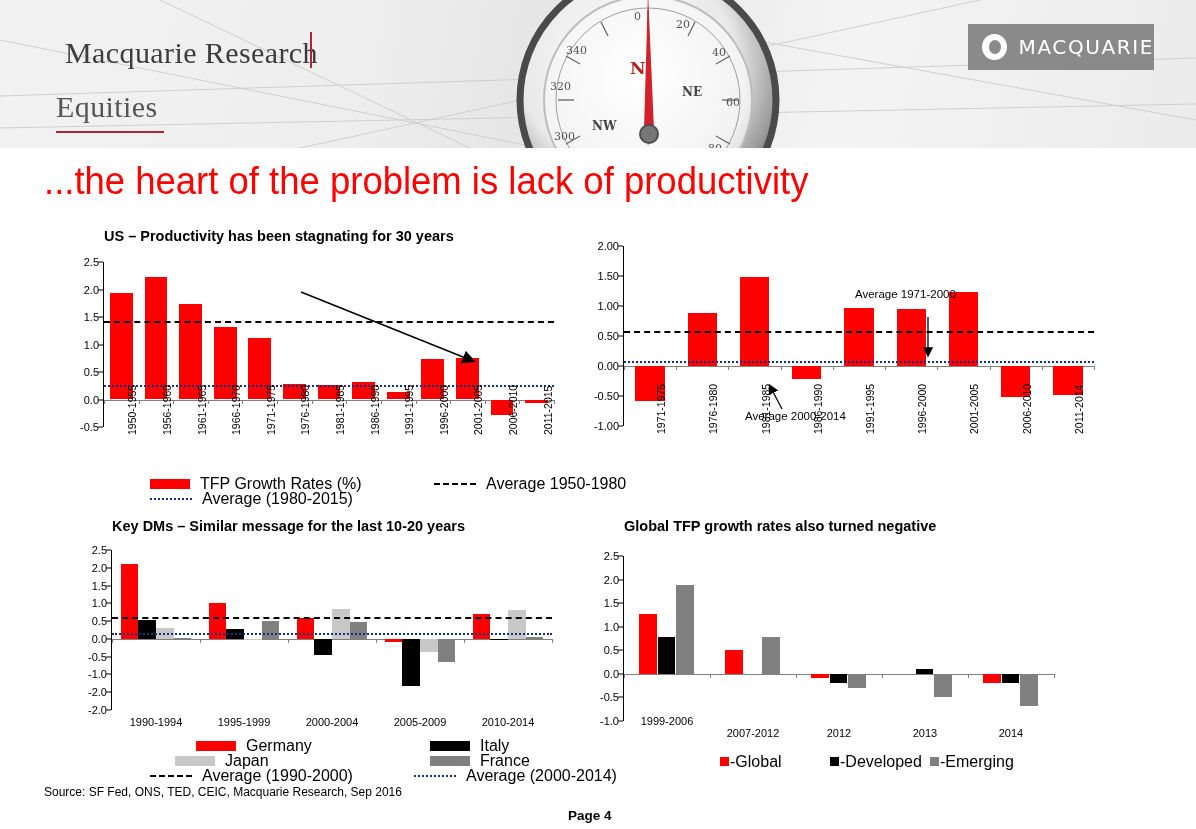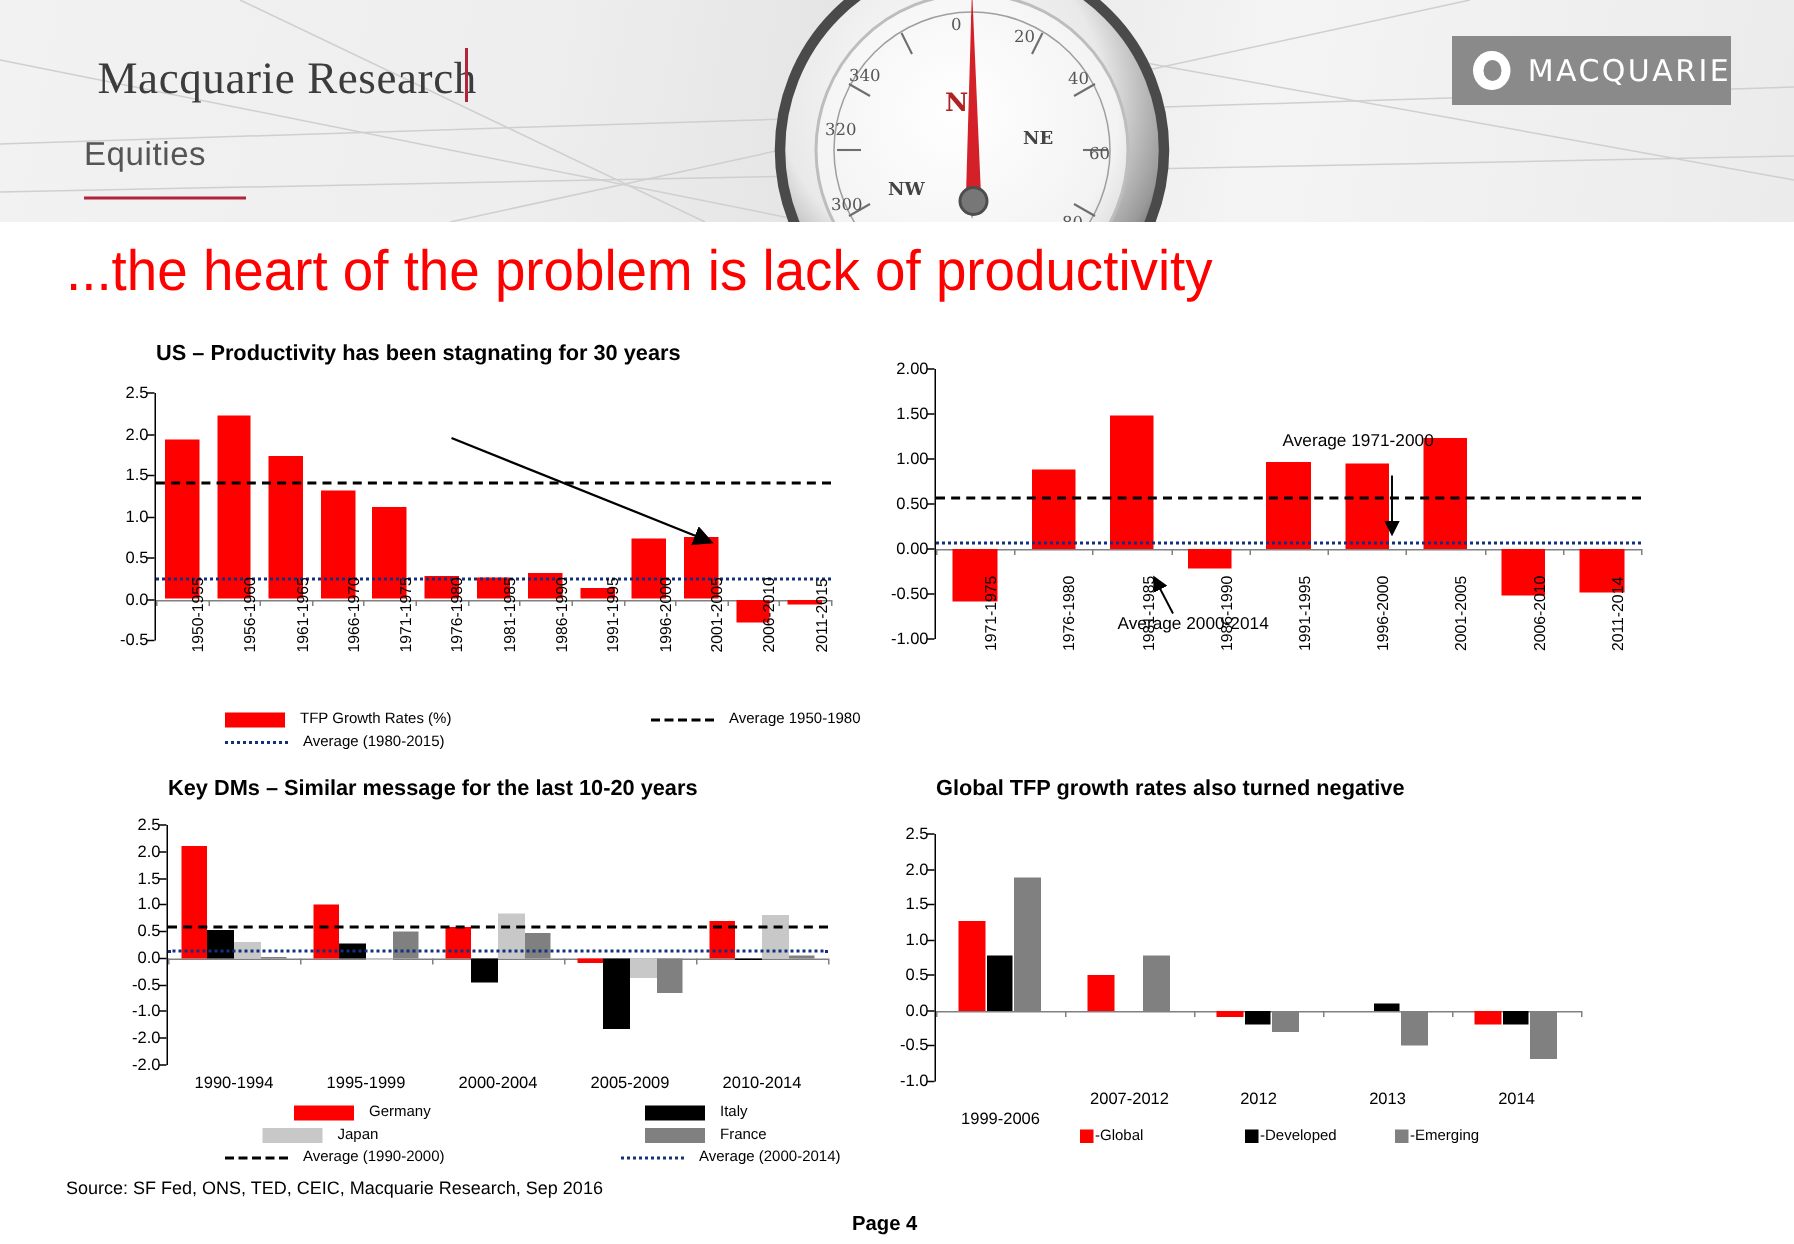"Equities" .hdr-sub { font-family: Liberation Sans, sans-serif -> Liberation Serif, serif; font-size: 22px -> 30px }
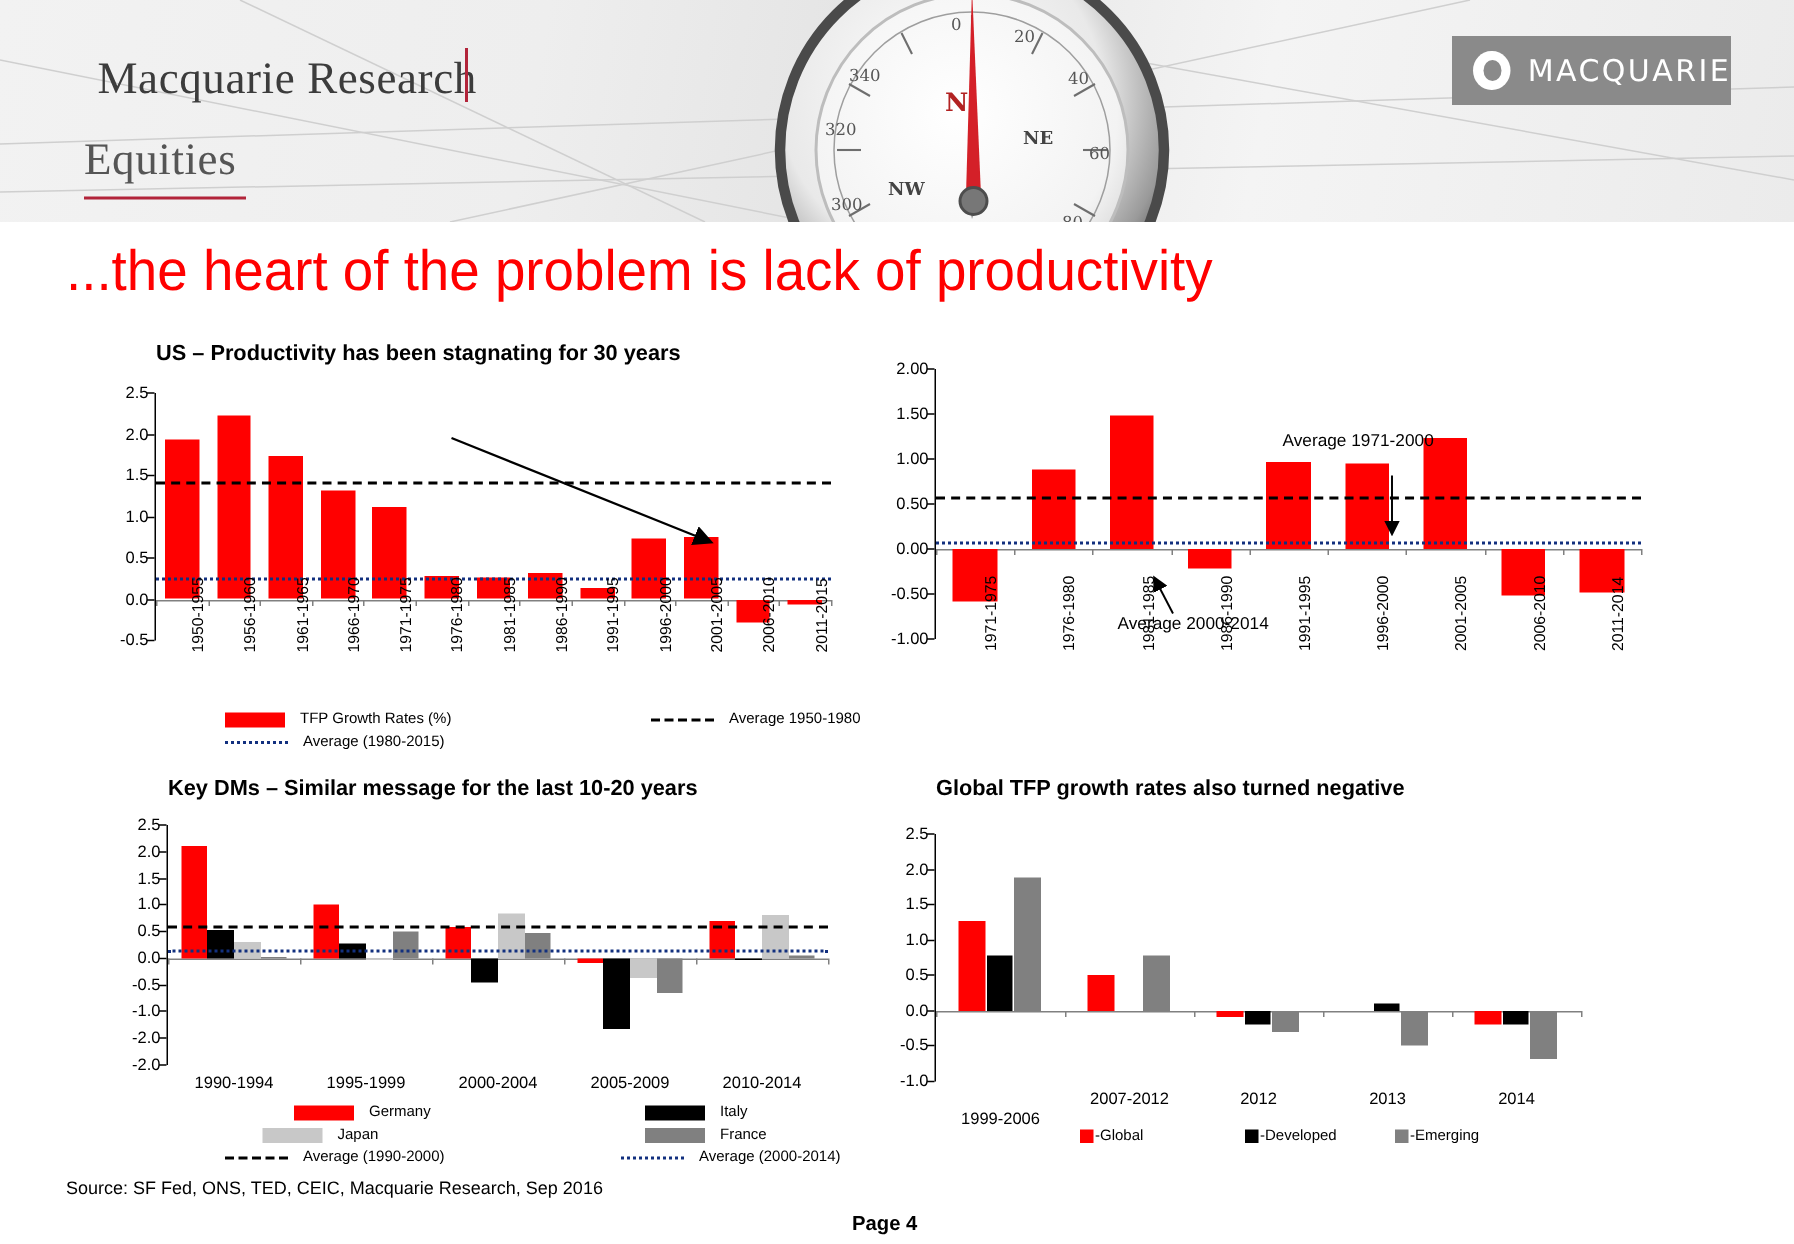"TFP Growth Rates (%)" .legend-row { font-size: 10px -> 16px }
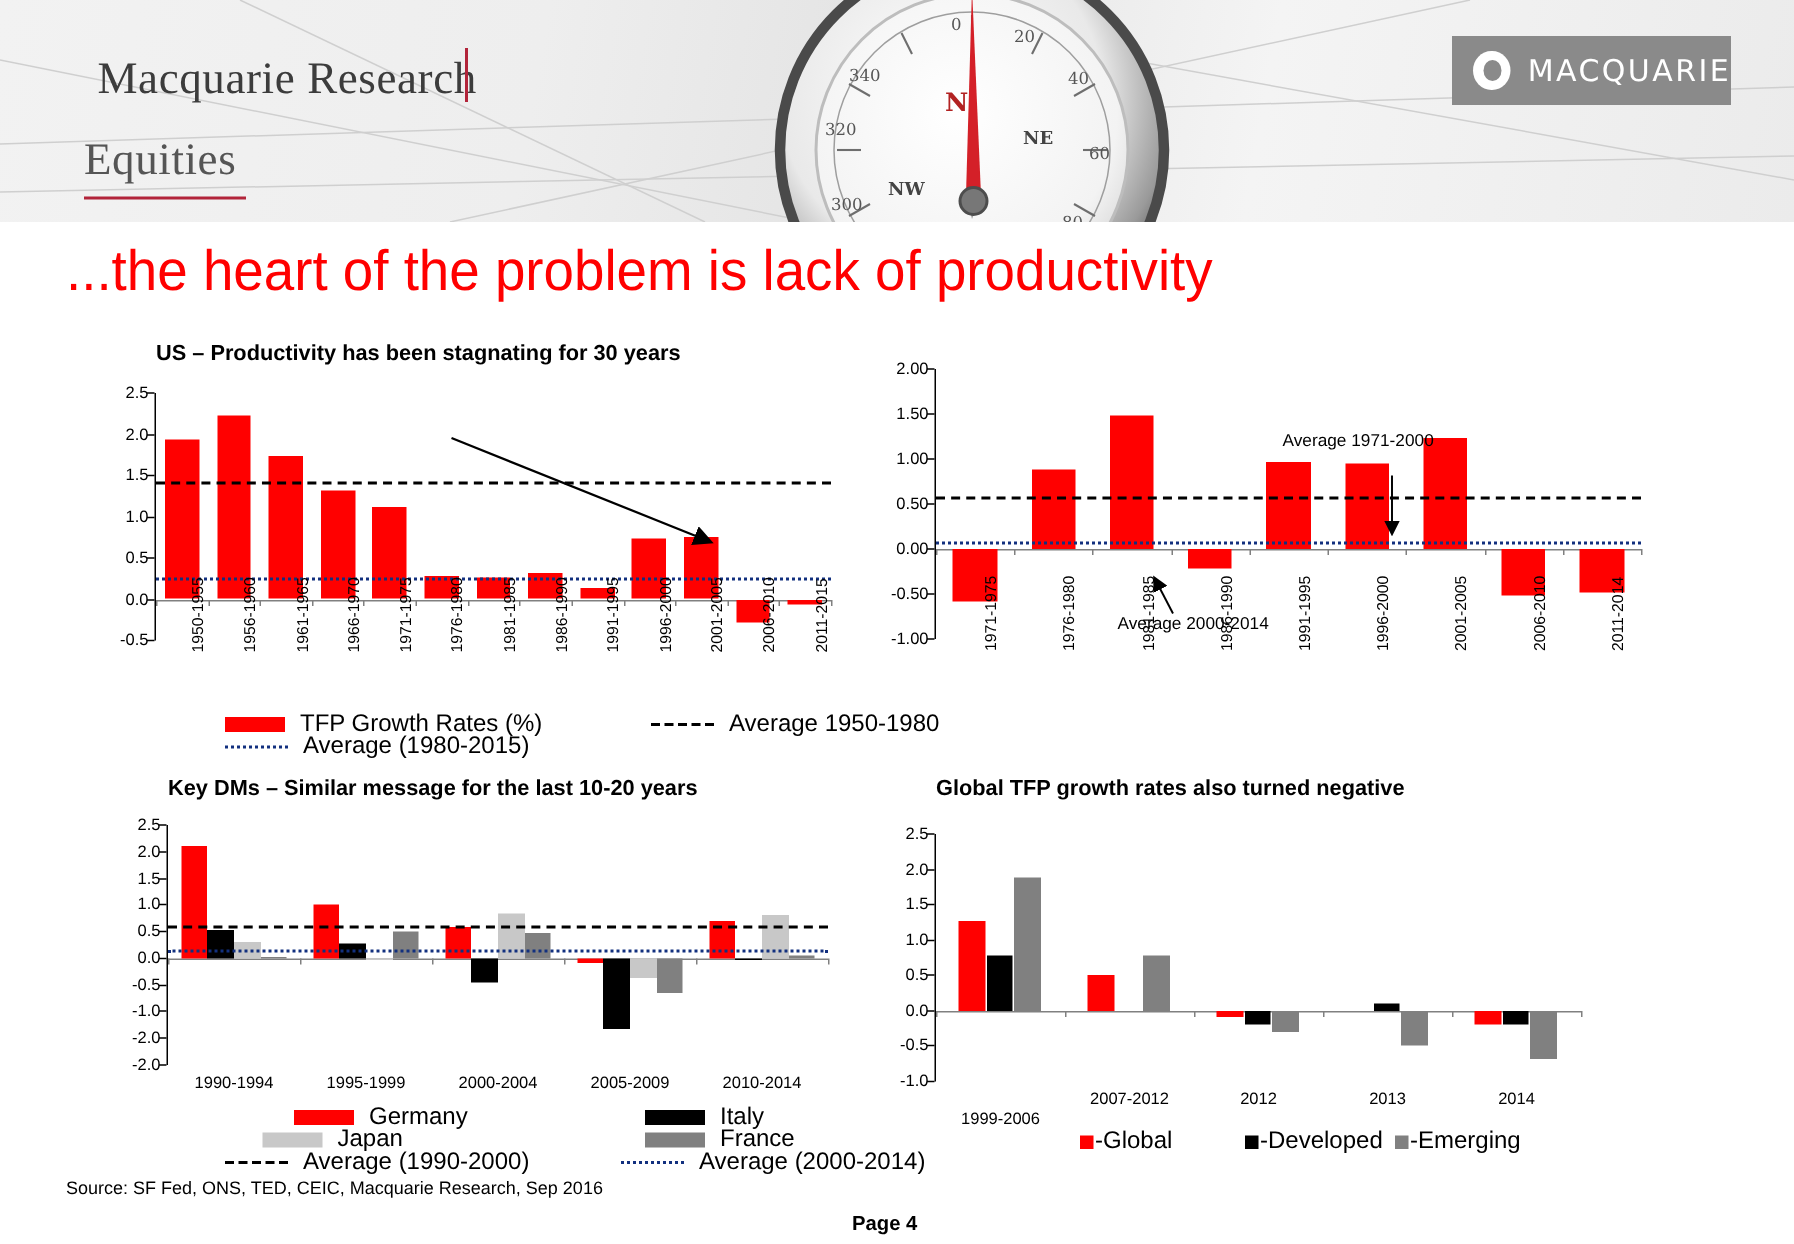"1999-2006" div.xcat-h { top: 184px -> 159px }
